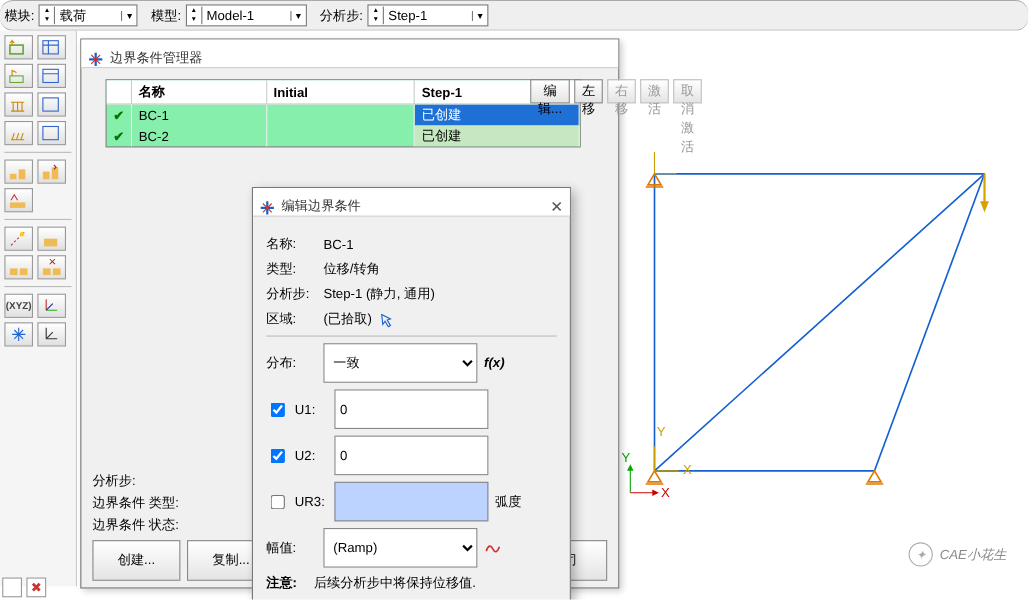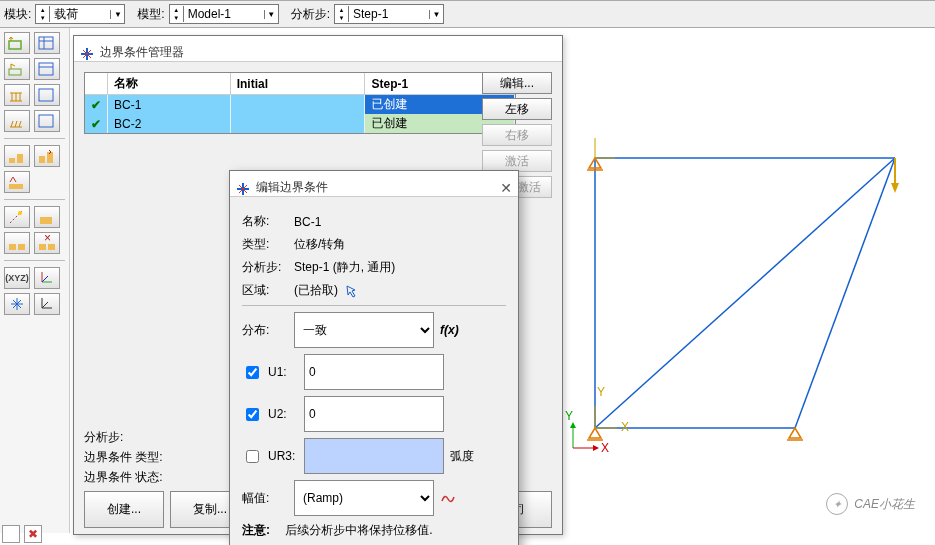"模块:" .topbar { border-radius: none -> 12px }
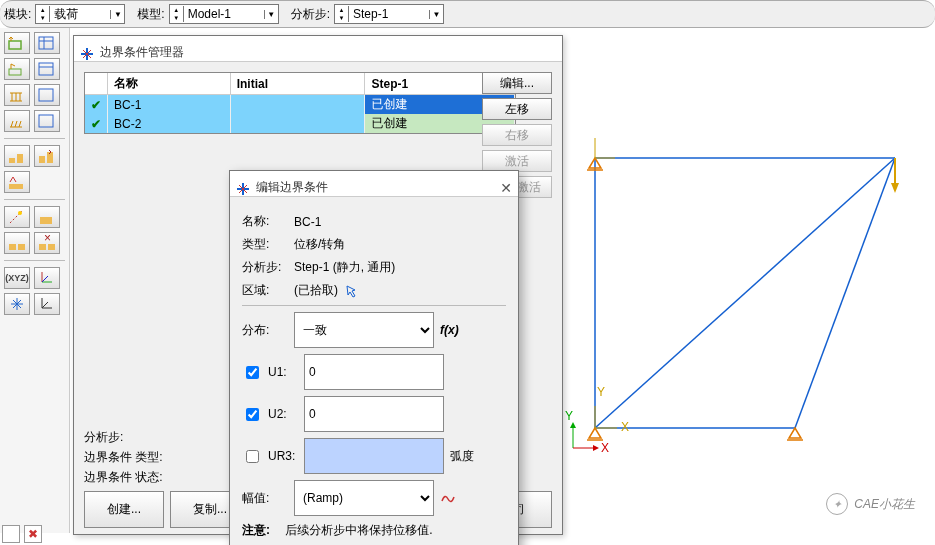"名称" .table-wrap { background: #7dd3fc -> #86efac; left: 10px -> 22px }
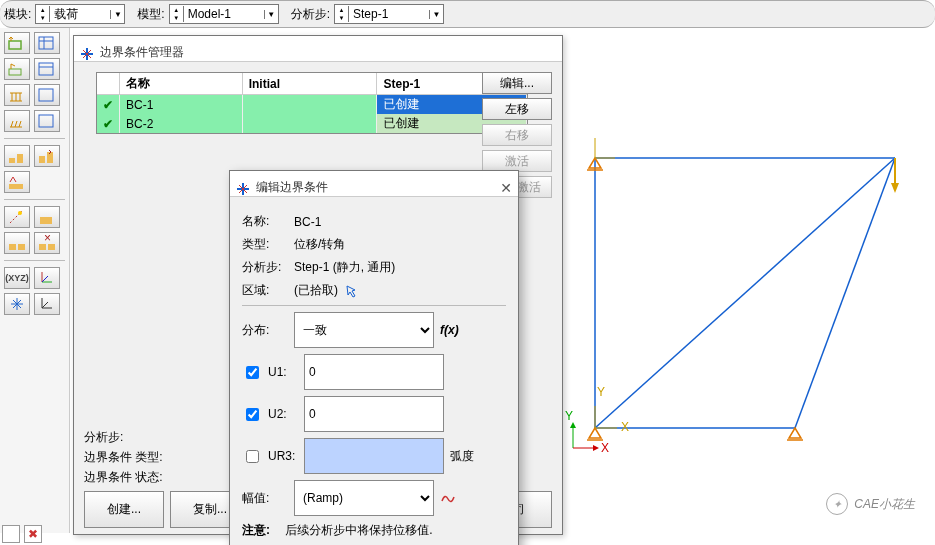"编辑..." .side-btns { flex-direction: column -> row }
